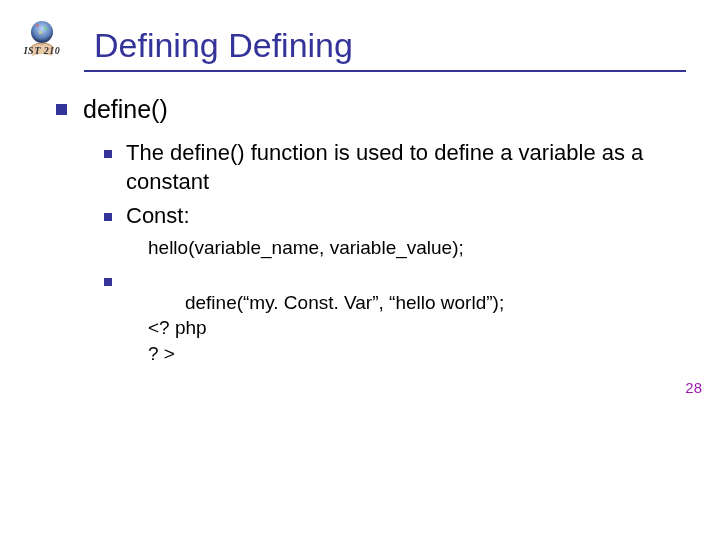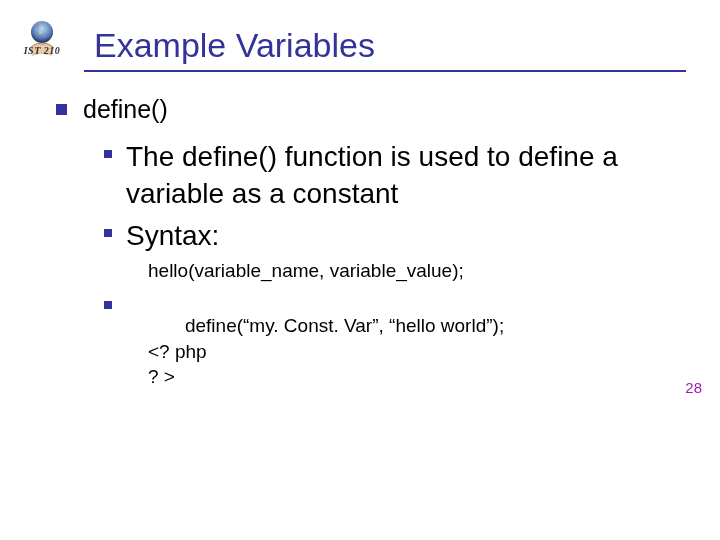"Example Variables" div.title { text: Example Variables -> Defining Defining }
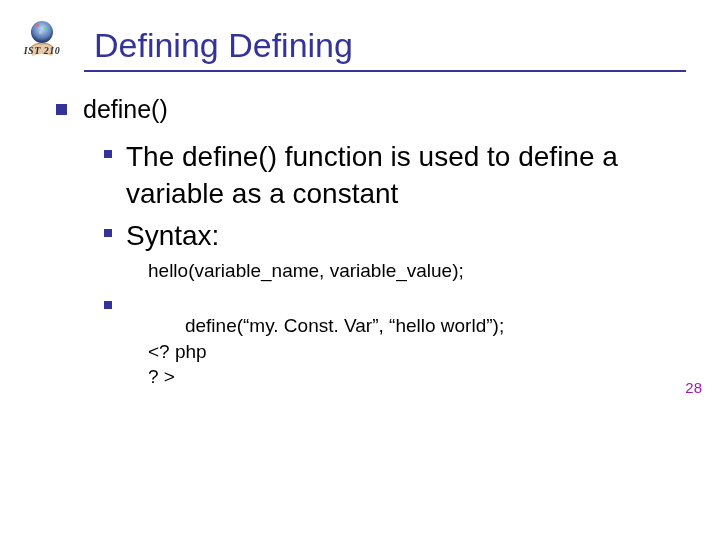"The define() function is used" .lvl2-text { font-size: 28px -> 22px }
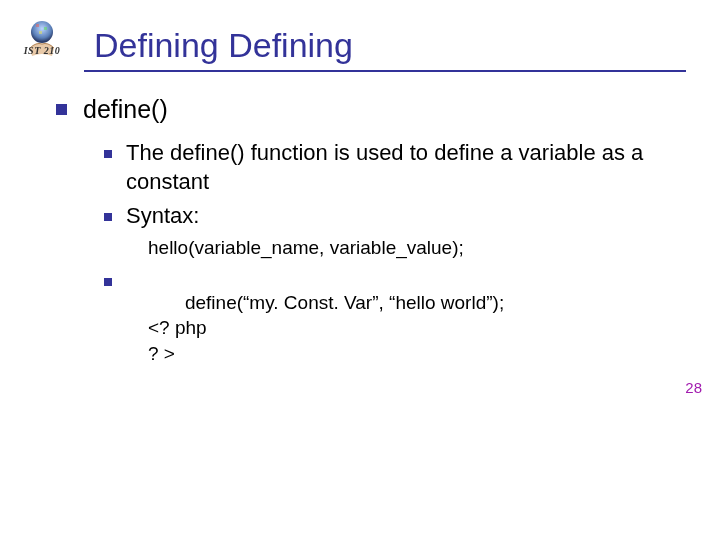"Syntax:" span.lvl2-text { text: Syntax -> Const }
